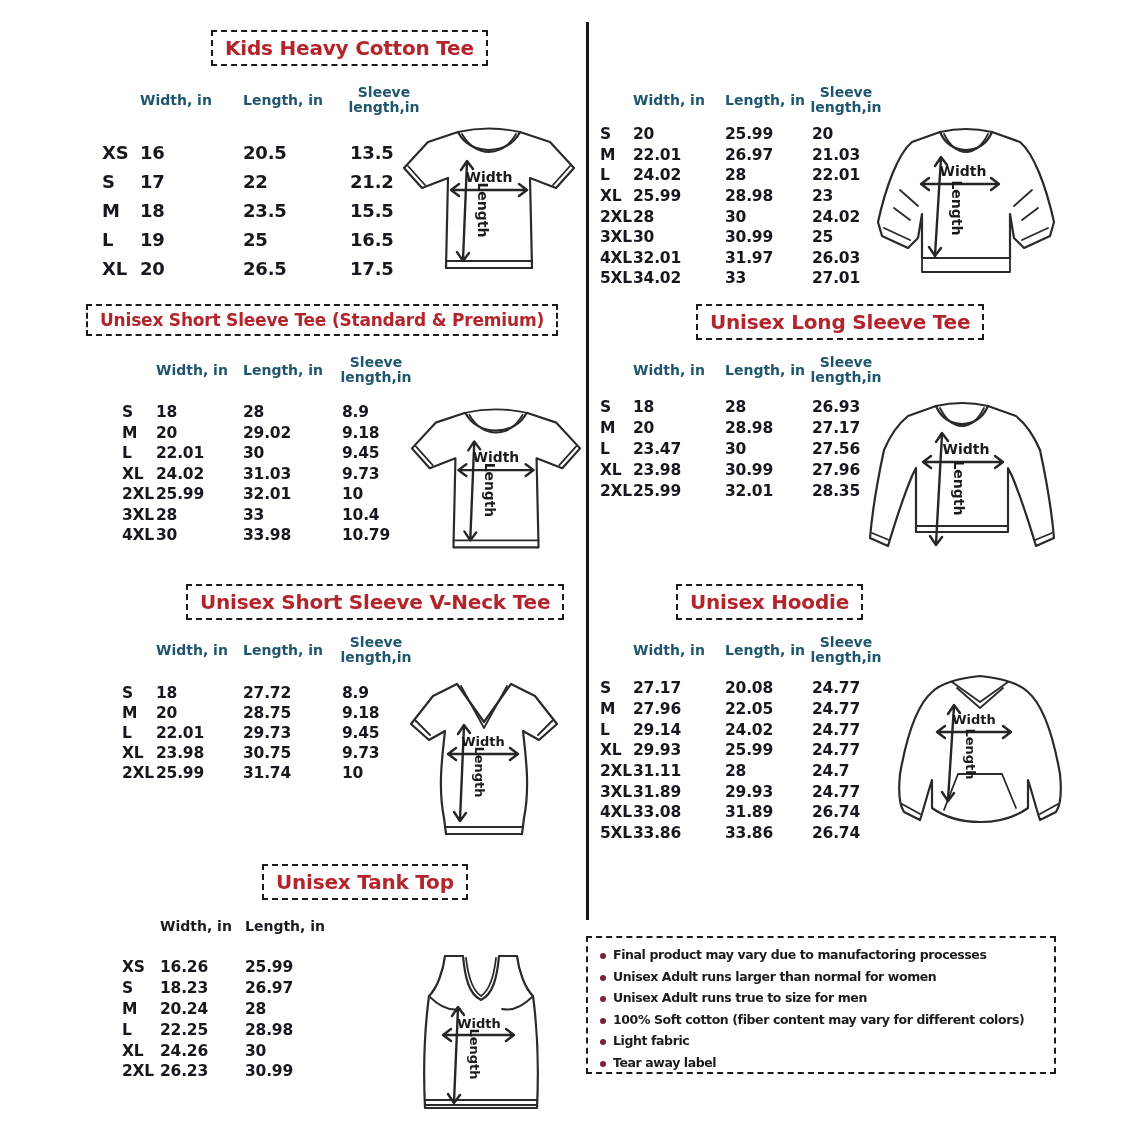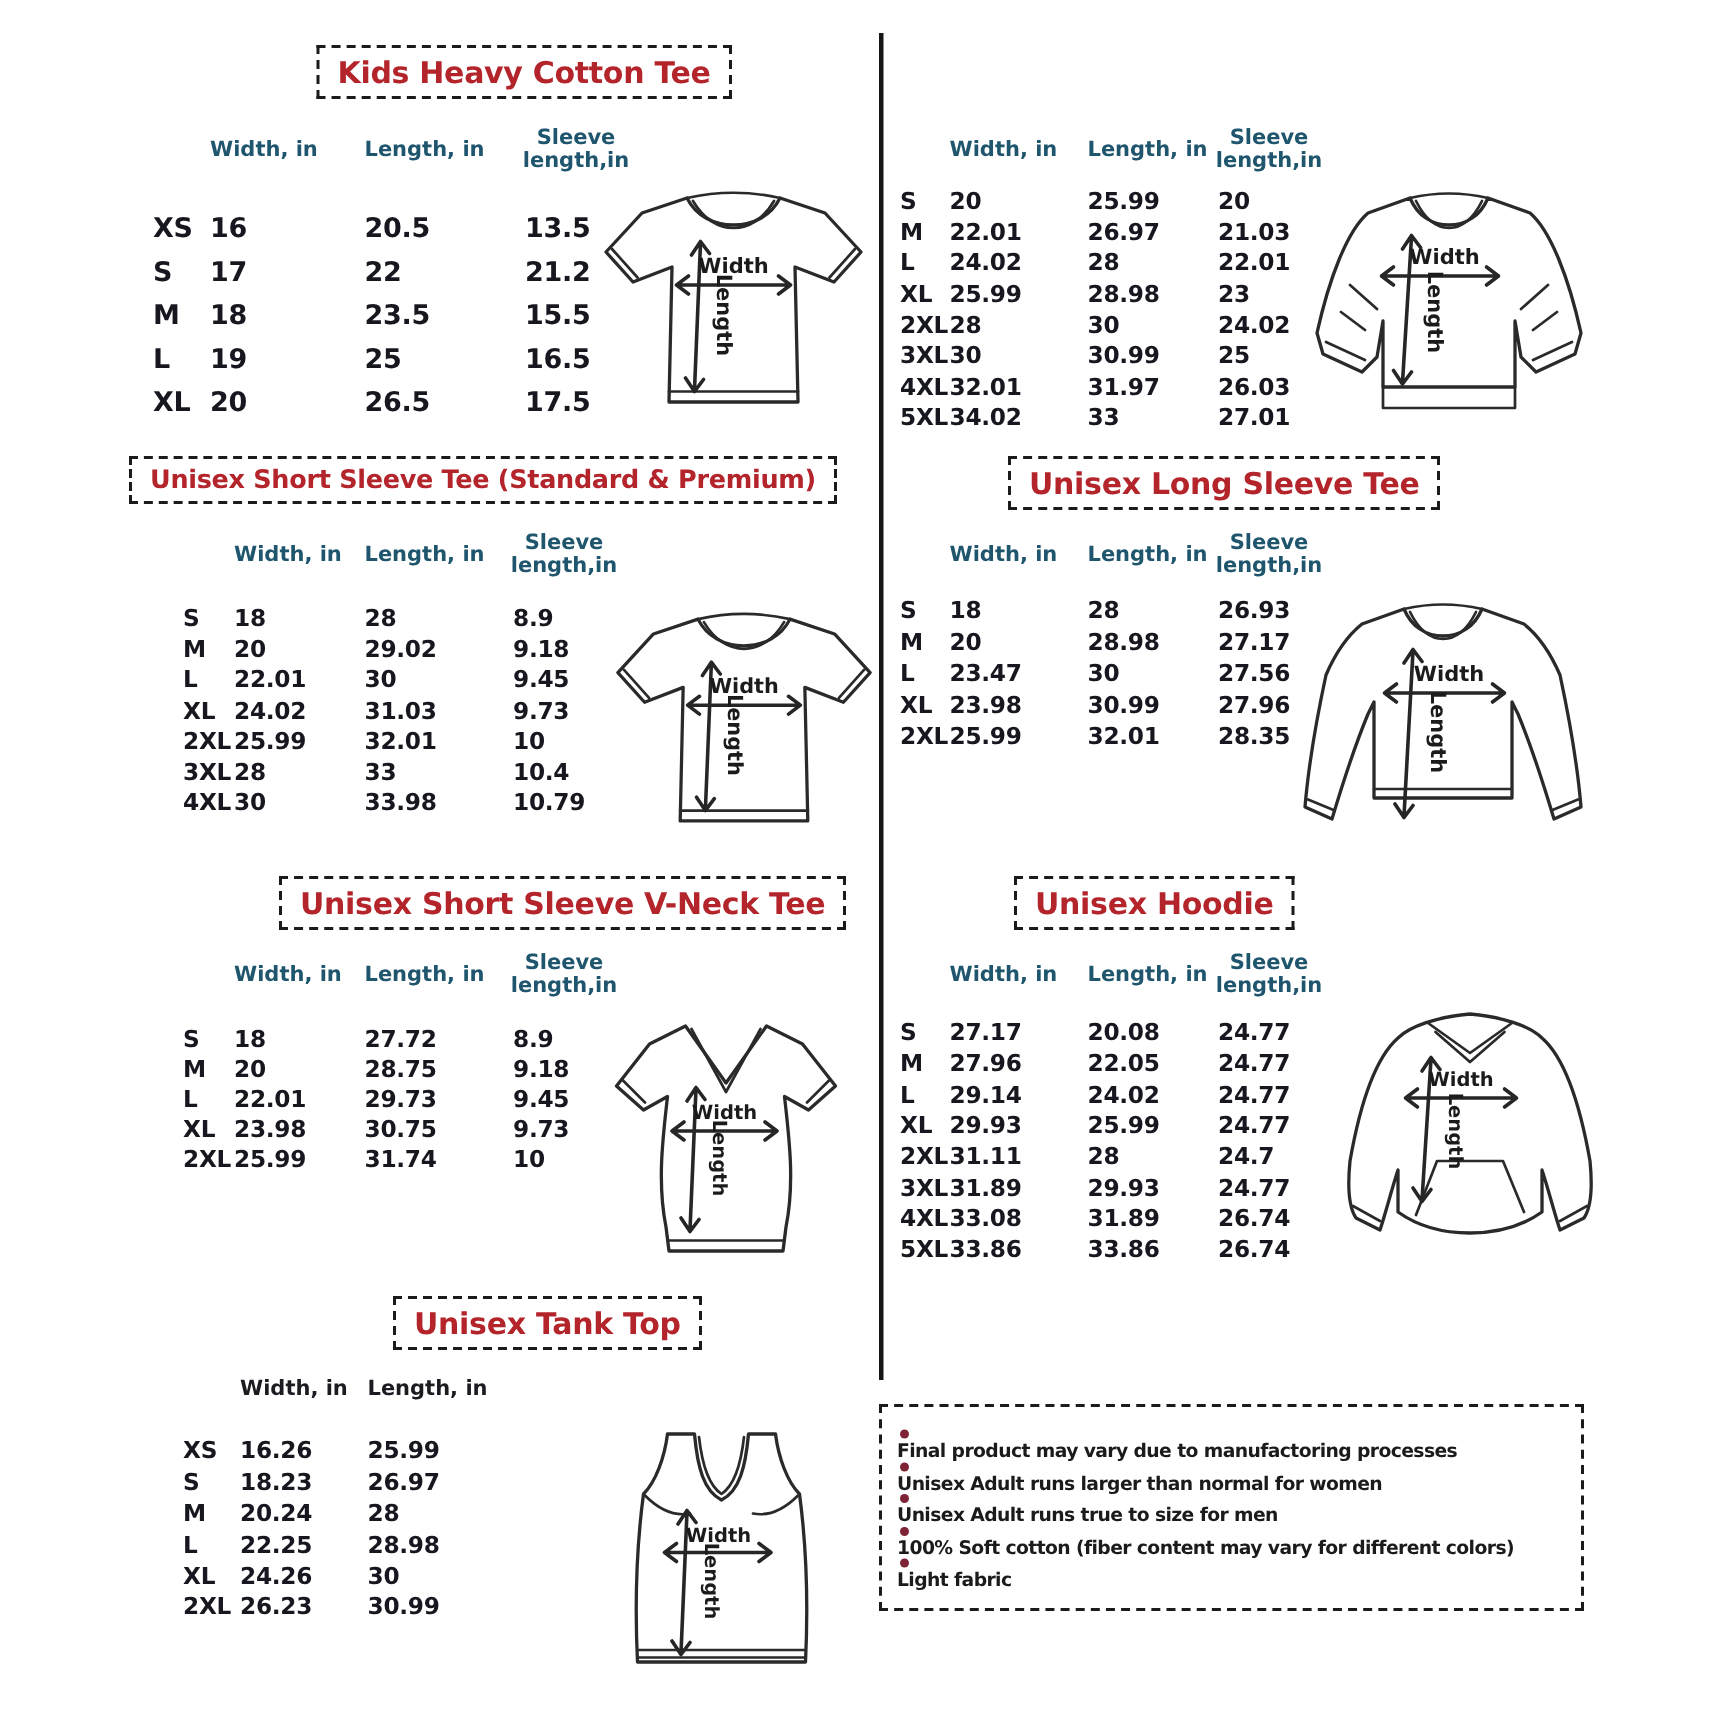"Unisex Long Sleeve Tee" div.title-box { left: 672px -> 696px }
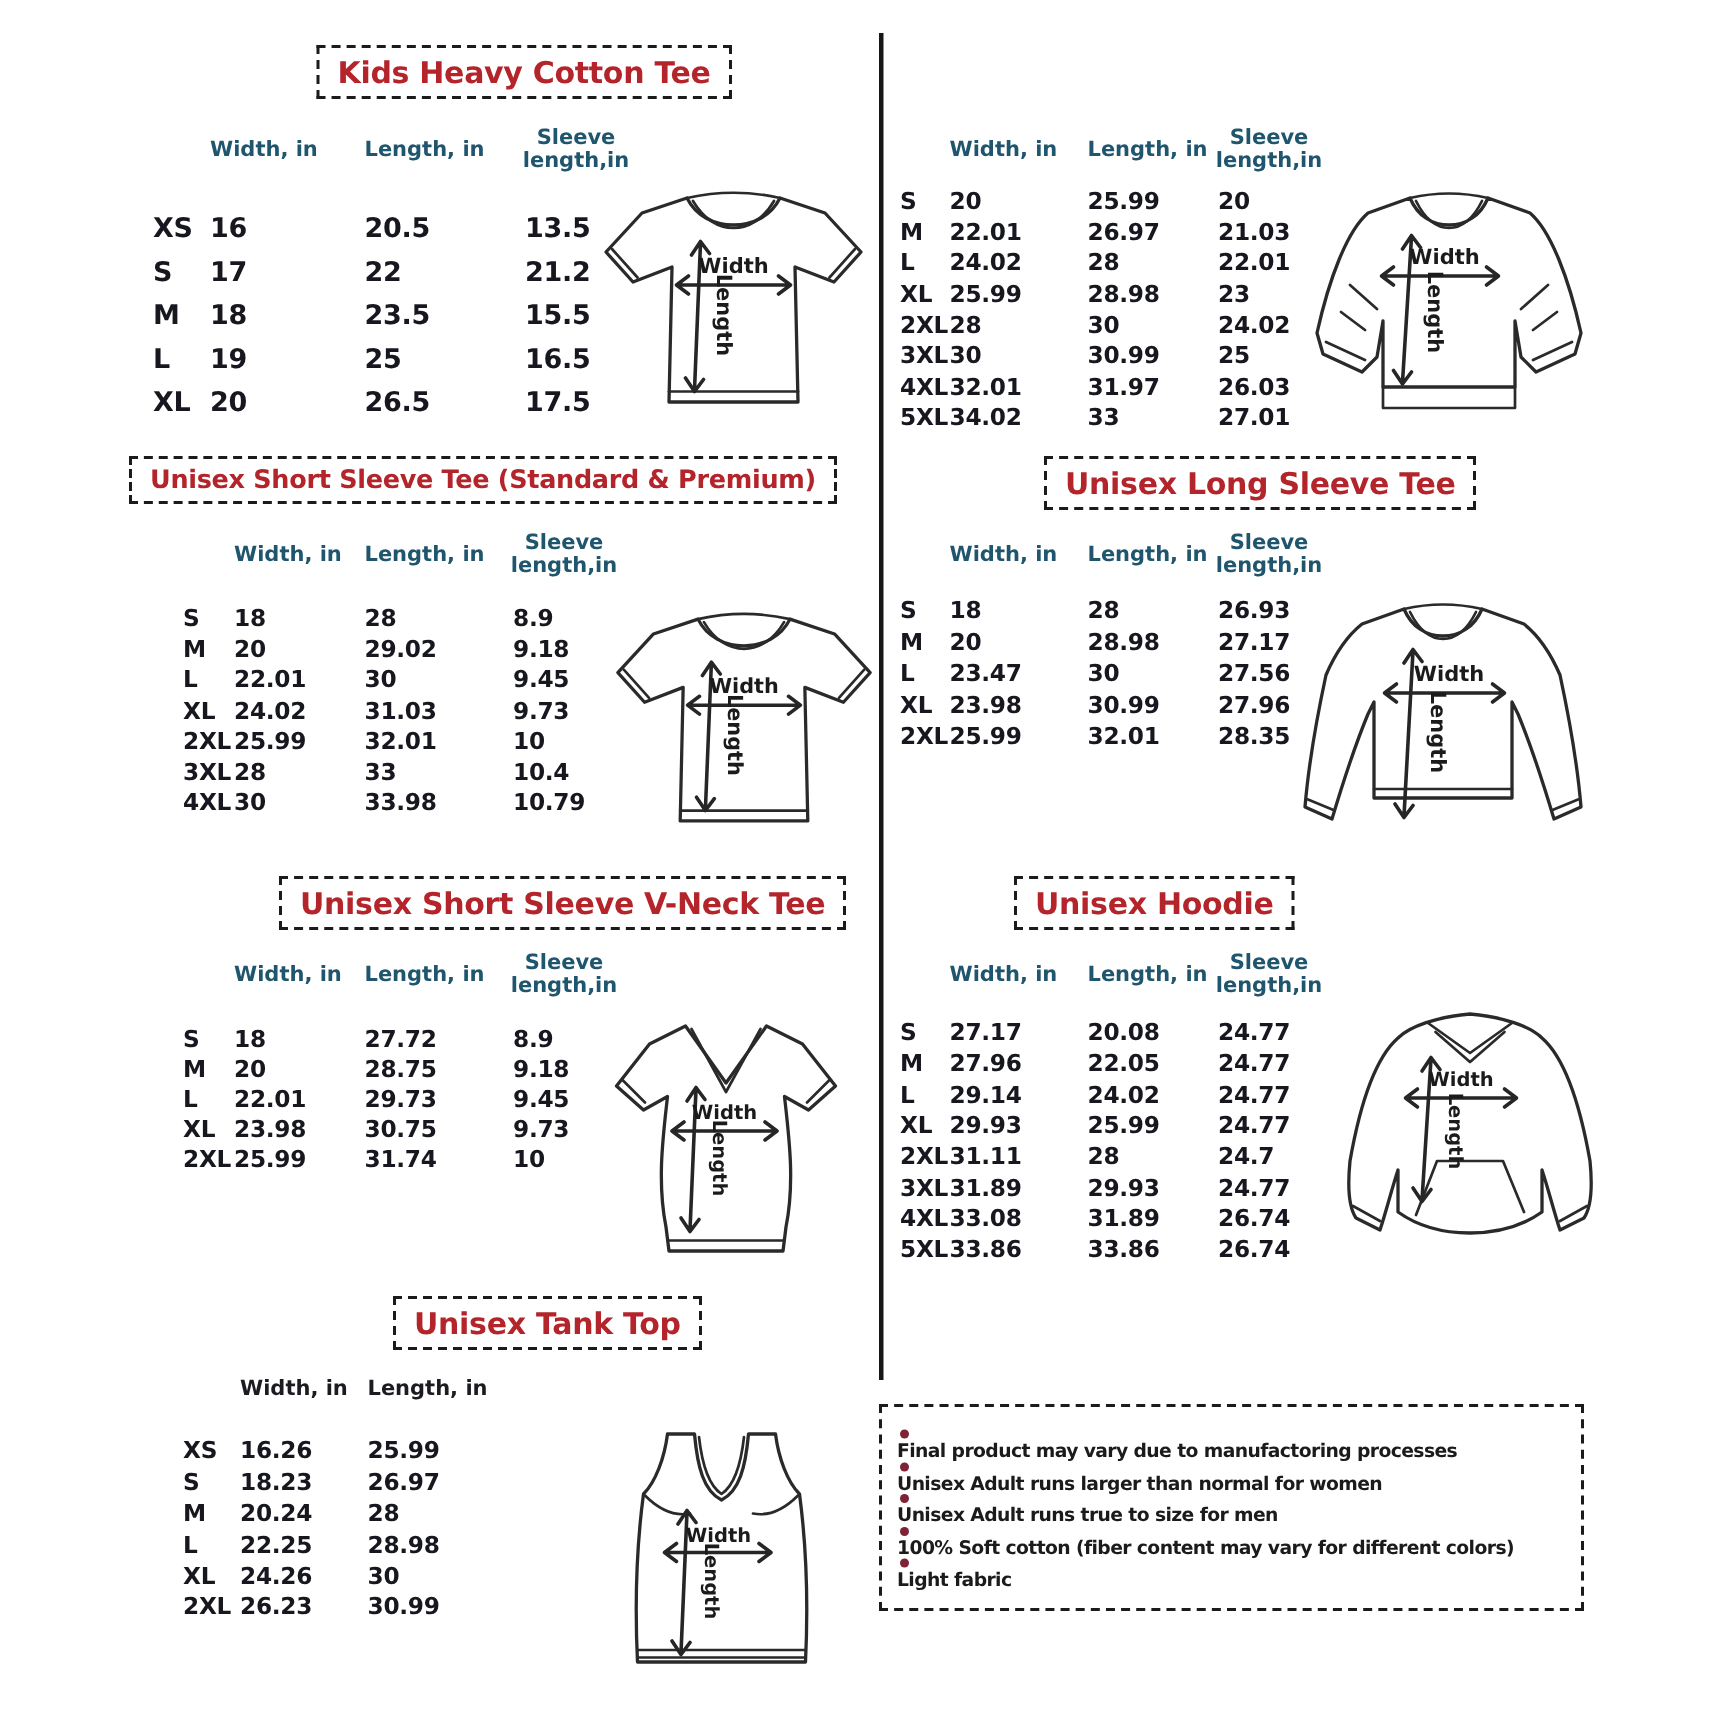"Final product may vary due" .note-line { flex-direction: column -> none }
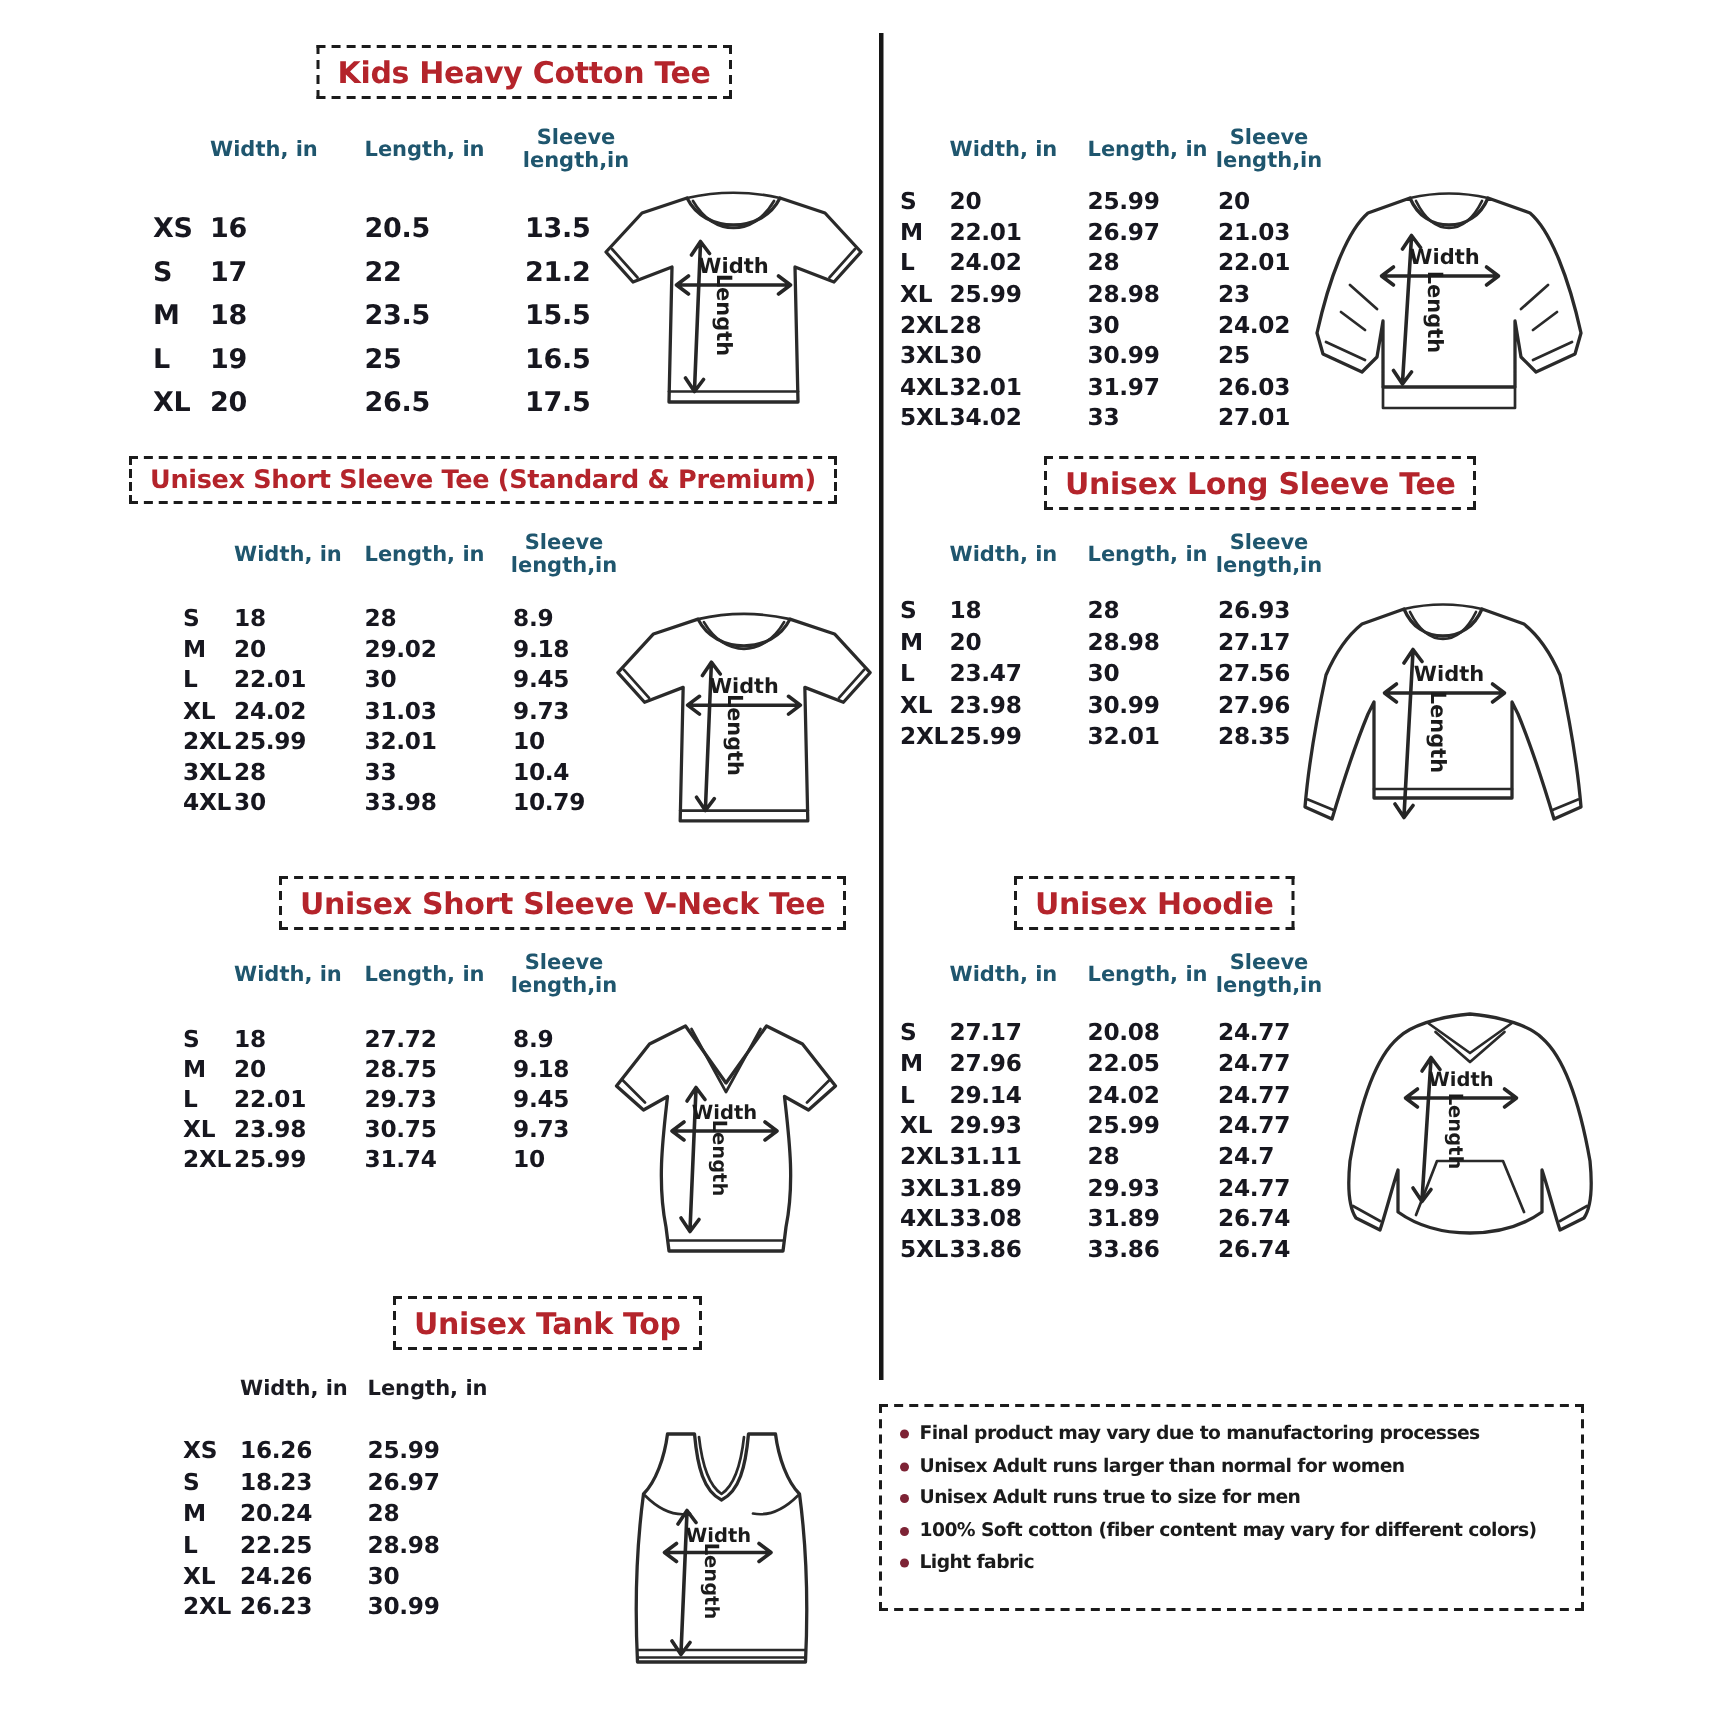"Tear away label" div.note-line { html: none -> <div> <span></span> <span>Tear away label</span> </div> }
